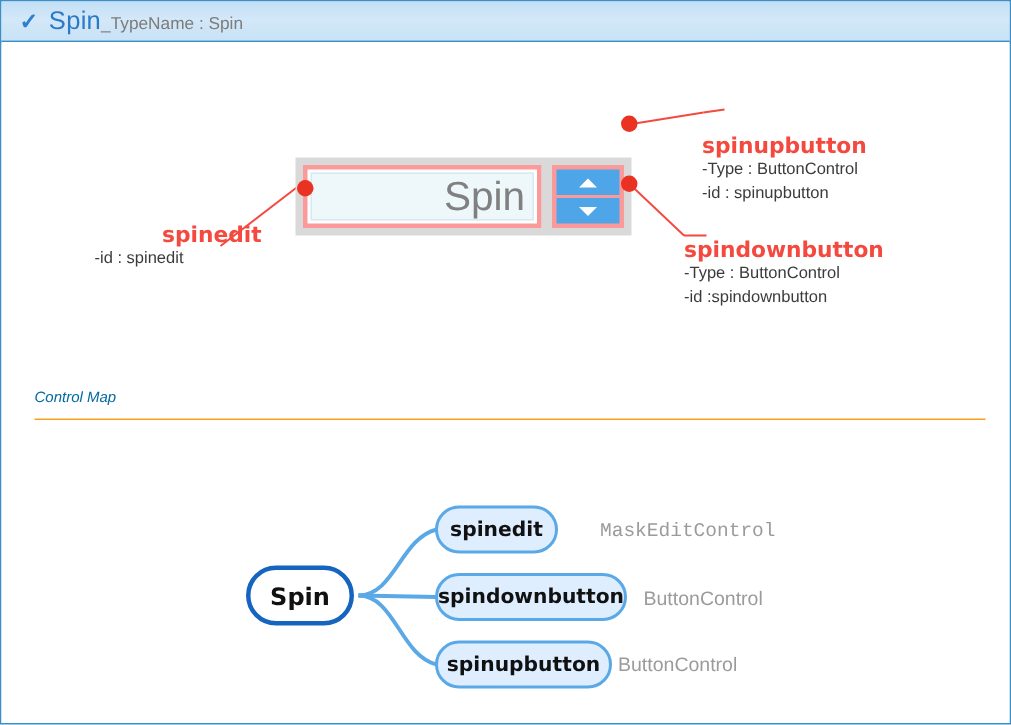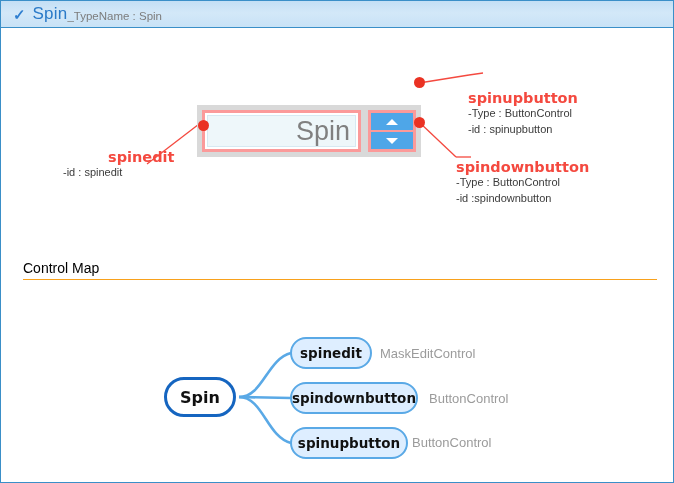"Control Map" #cm-title { color: #000000 -> #0369a1; font-size: 14px -> 10px; font-style: none -> italic }
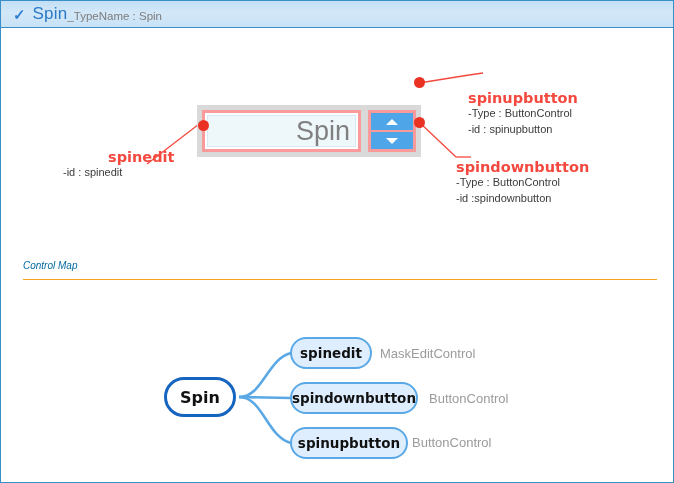"MaskEditControl" #type-spinedit { font-family: none -> Liberation Mono, monospace; left: 379px -> 399px }
